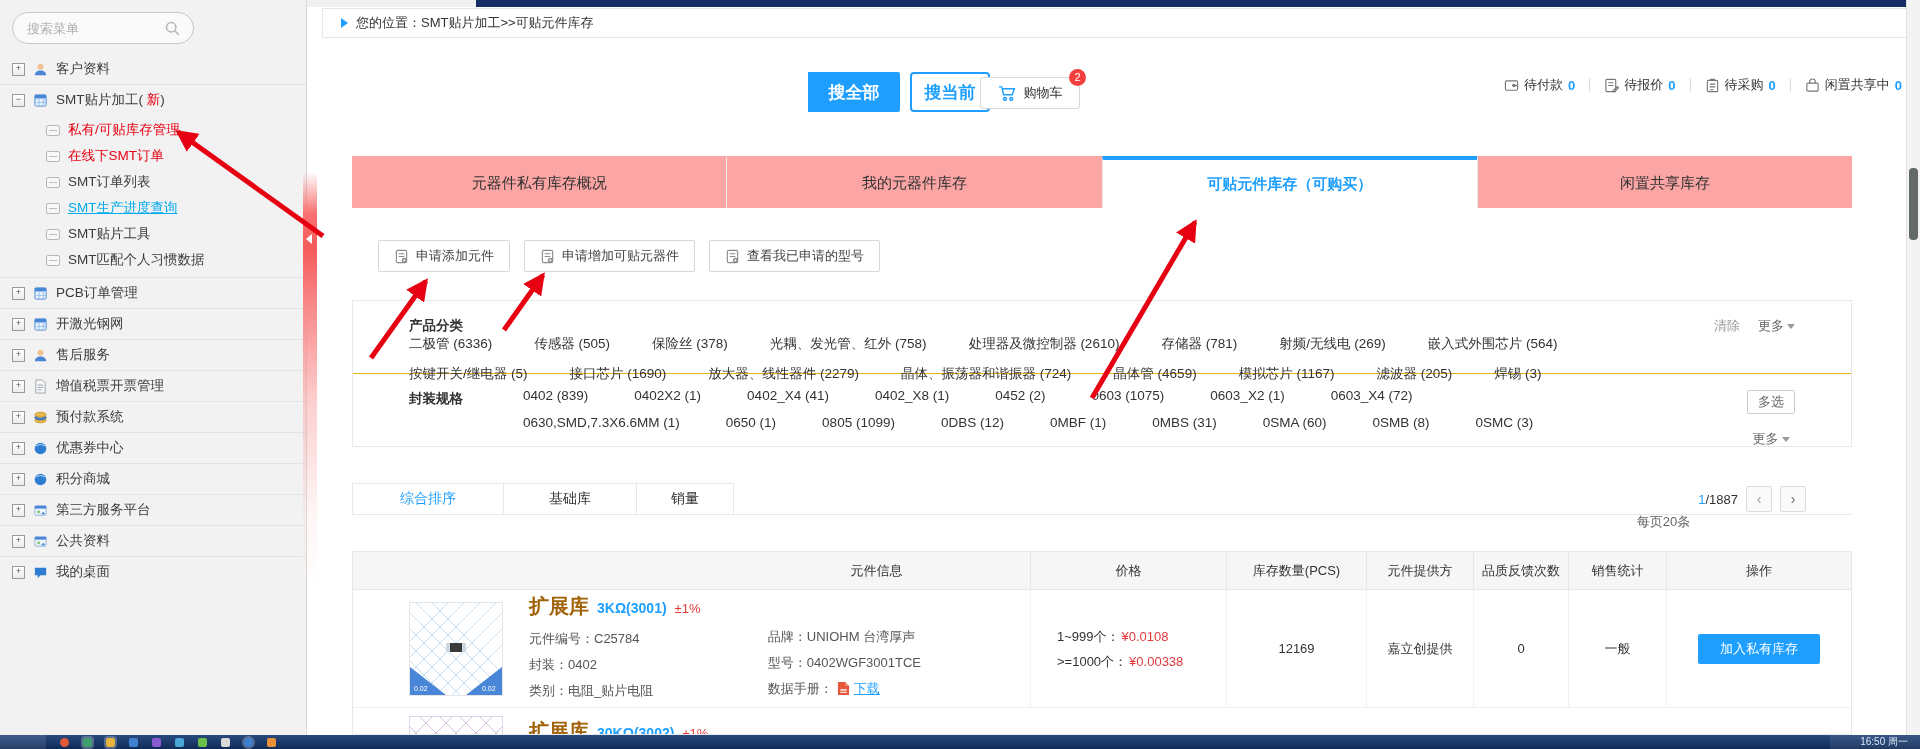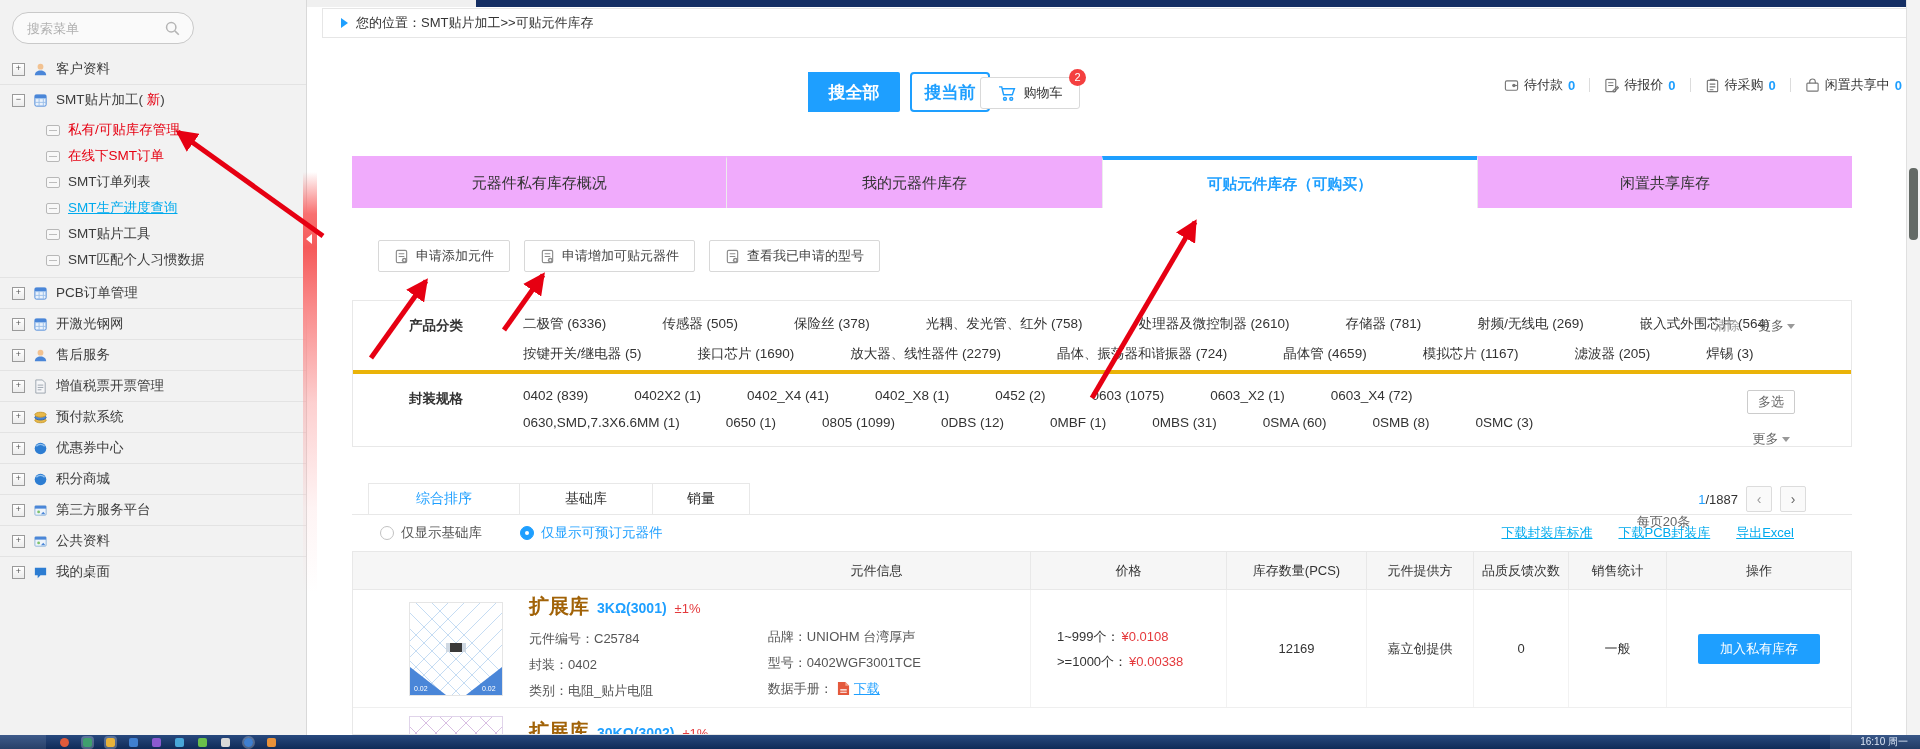"元器件私有库存概况" .tab { background: #f0abfc -> #fca5a5 }
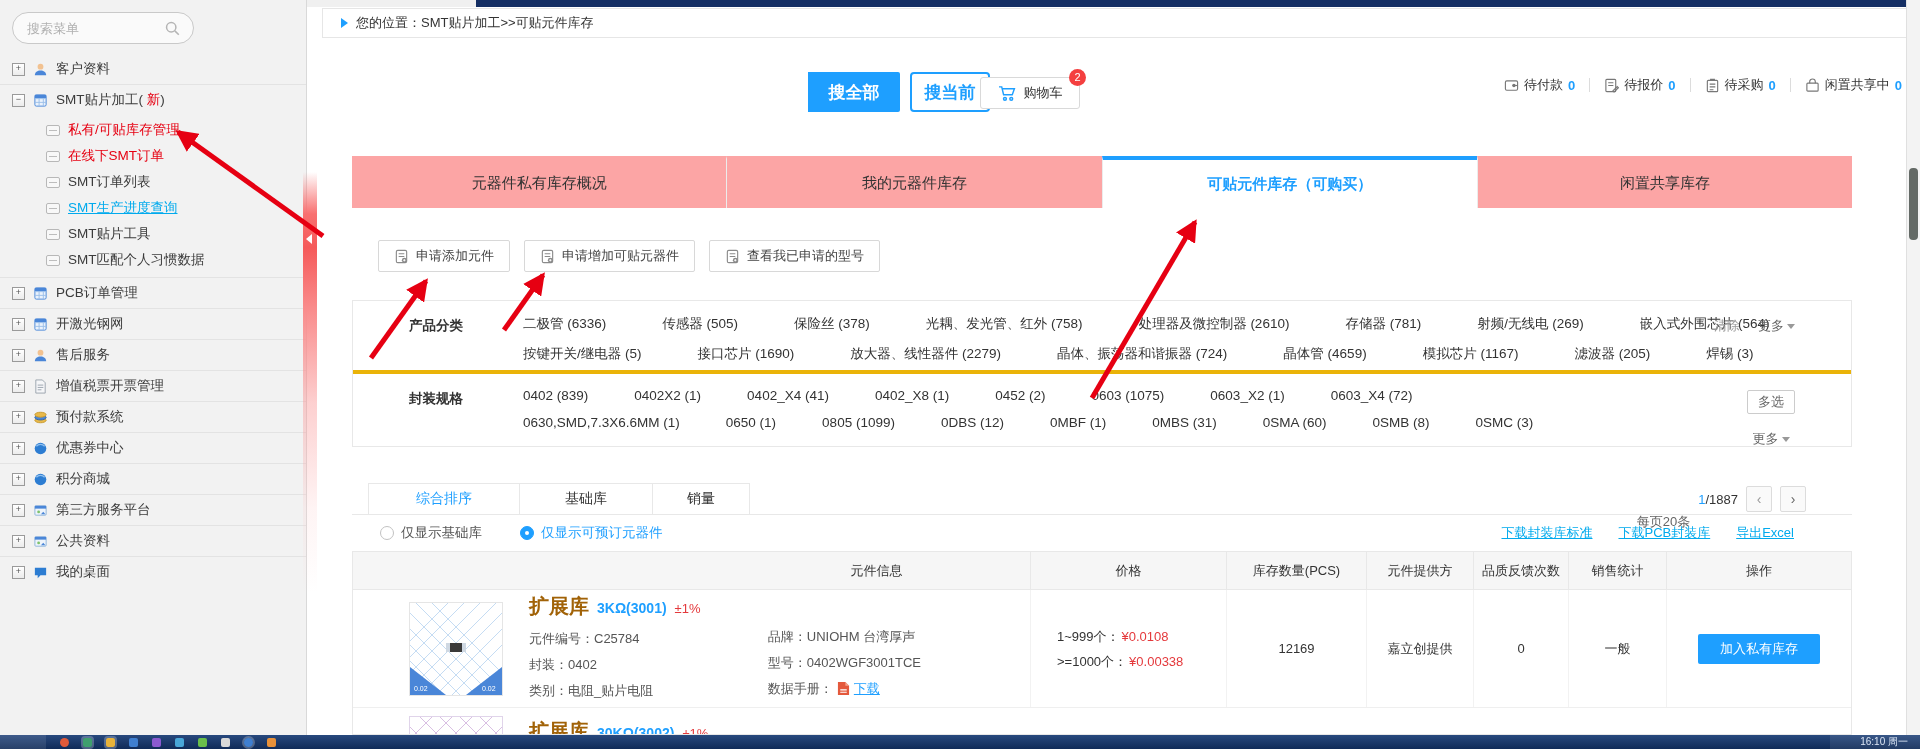"产品分类" .fsection.b { border-bottom: 4px solid #eab308 -> 1px solid #eab308; flex-direction: none -> column }
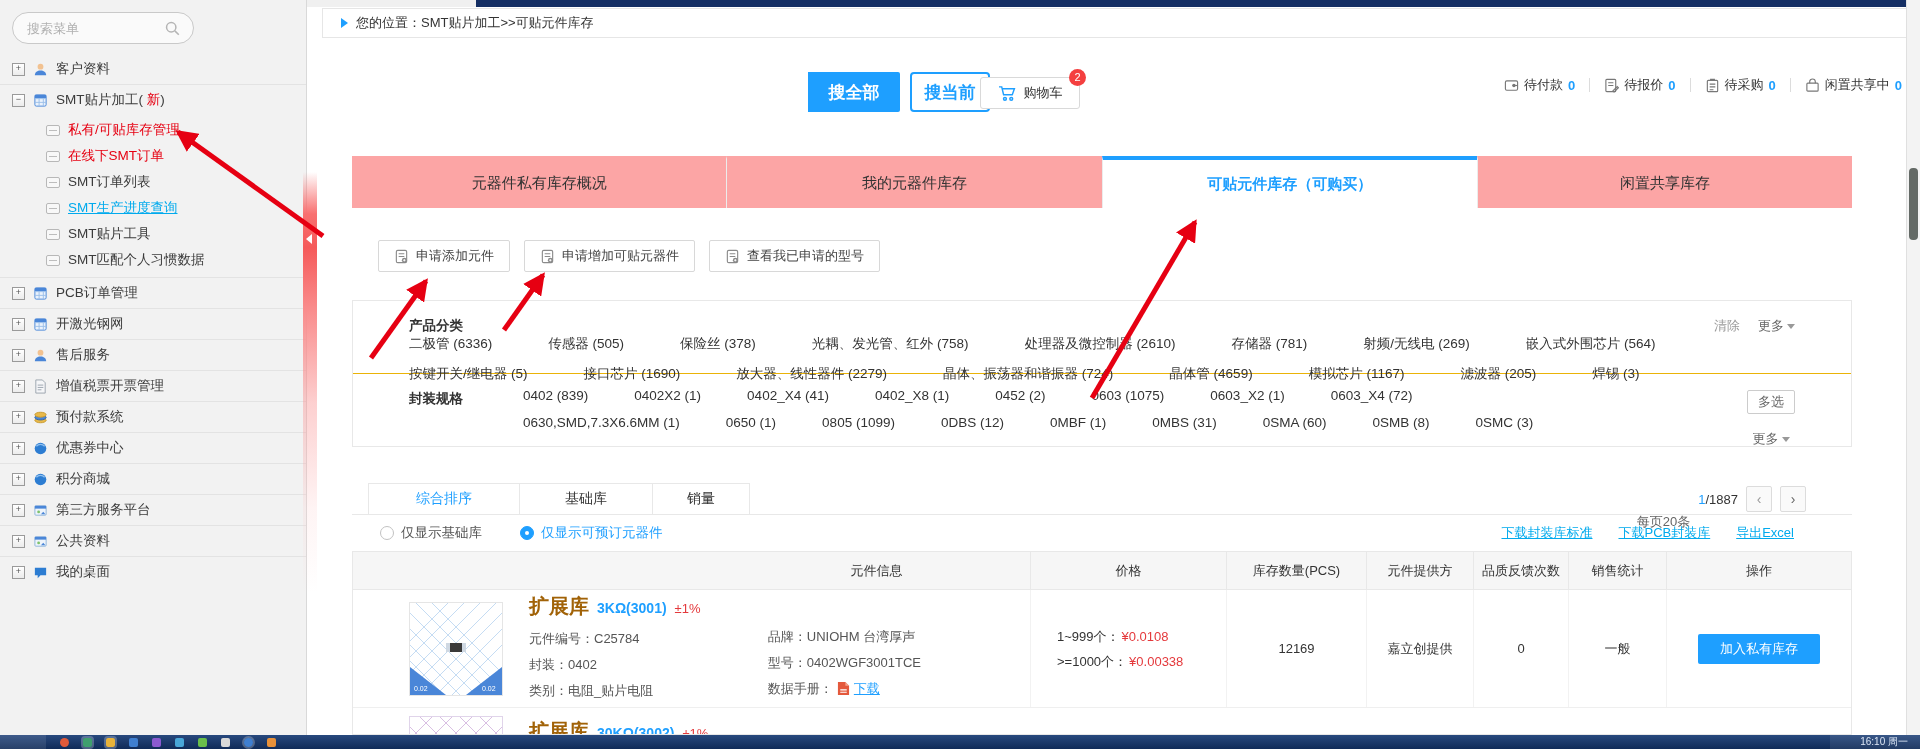"二极管 (6336)" .frow { gap: 56px -> 42px }
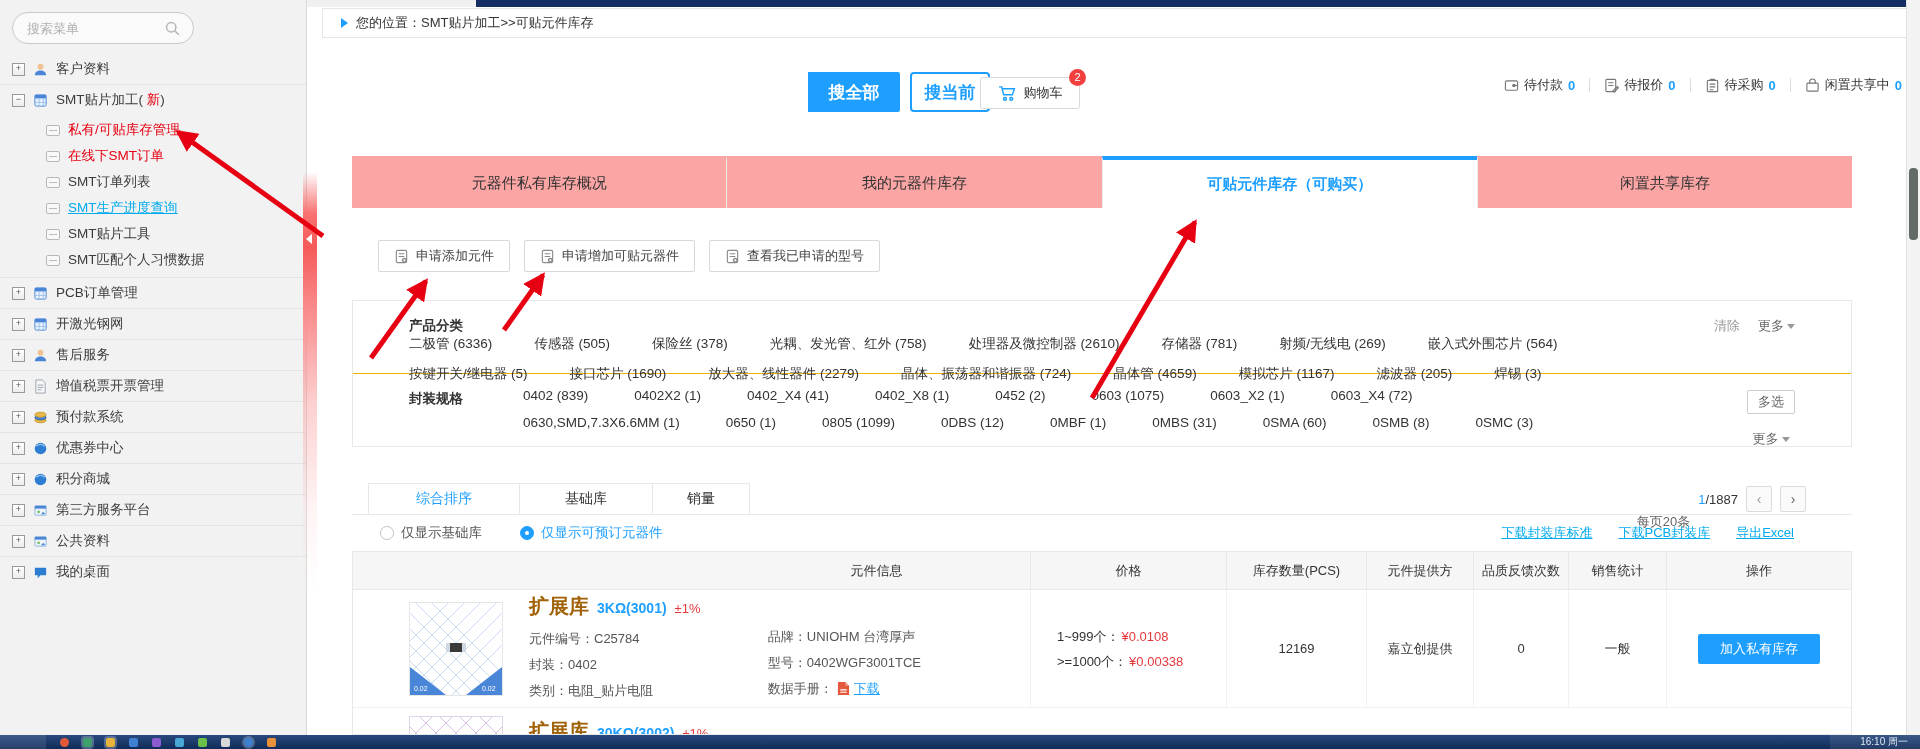"综合排序" div.sort-cell { margin-left: 16px -> 0 }
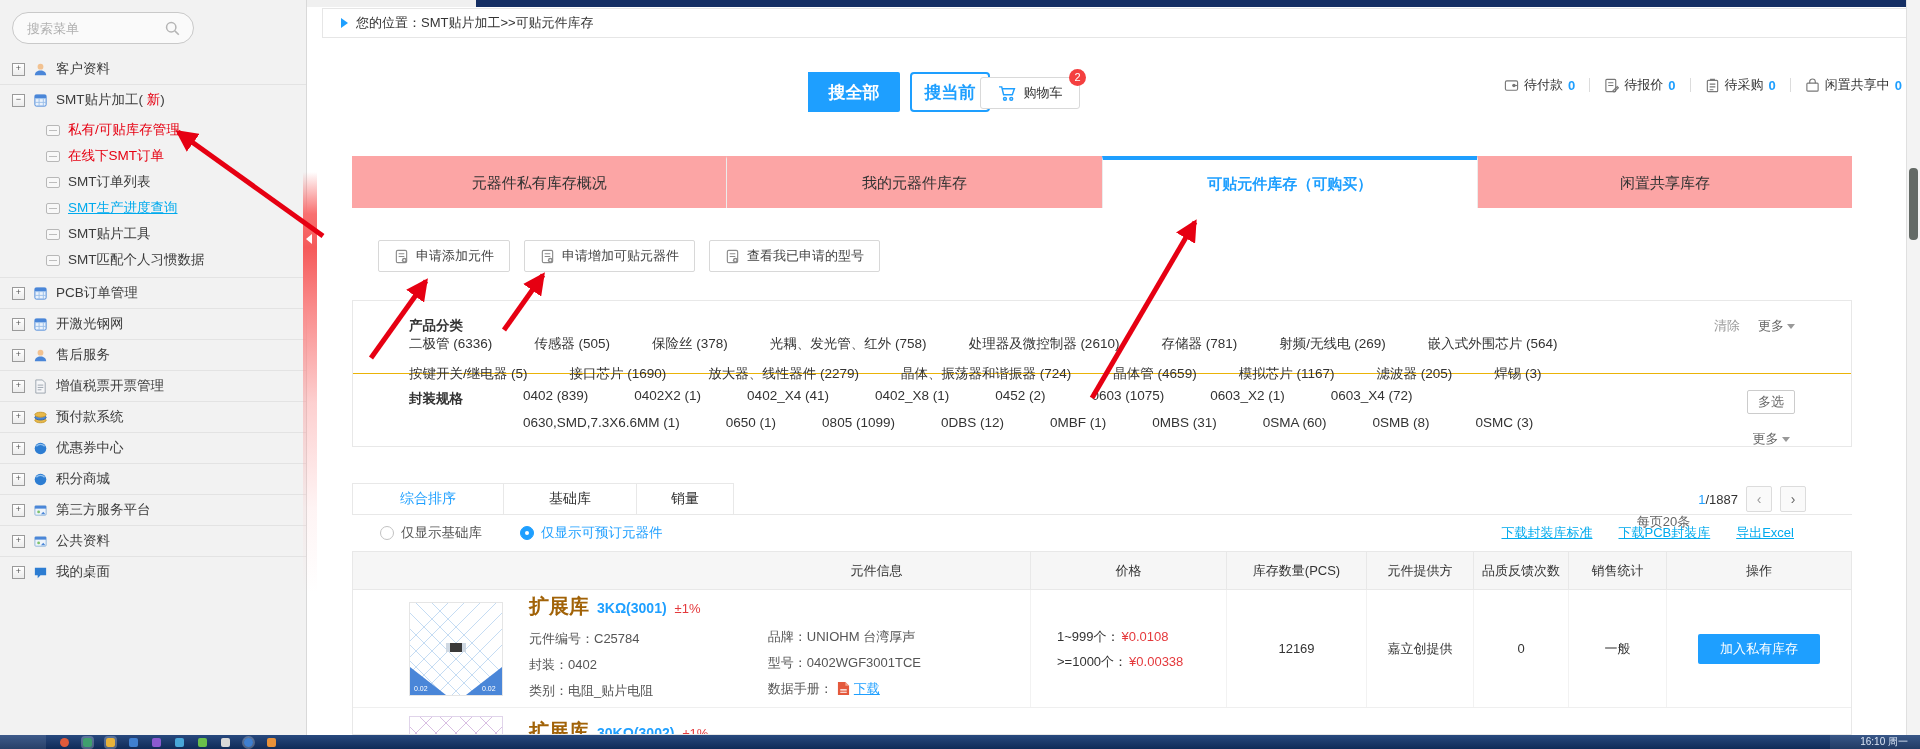"仅显示基础库" div { html: <div> <span></span> <span>仅显示基础库</span> <span></span> <span></span> <span>仅显示可预订元器件</span> <div> <span>下载封装库标准</span> <span>下载PCB封装库</span> <span>导出Excel</span> </div> </div> -> none }
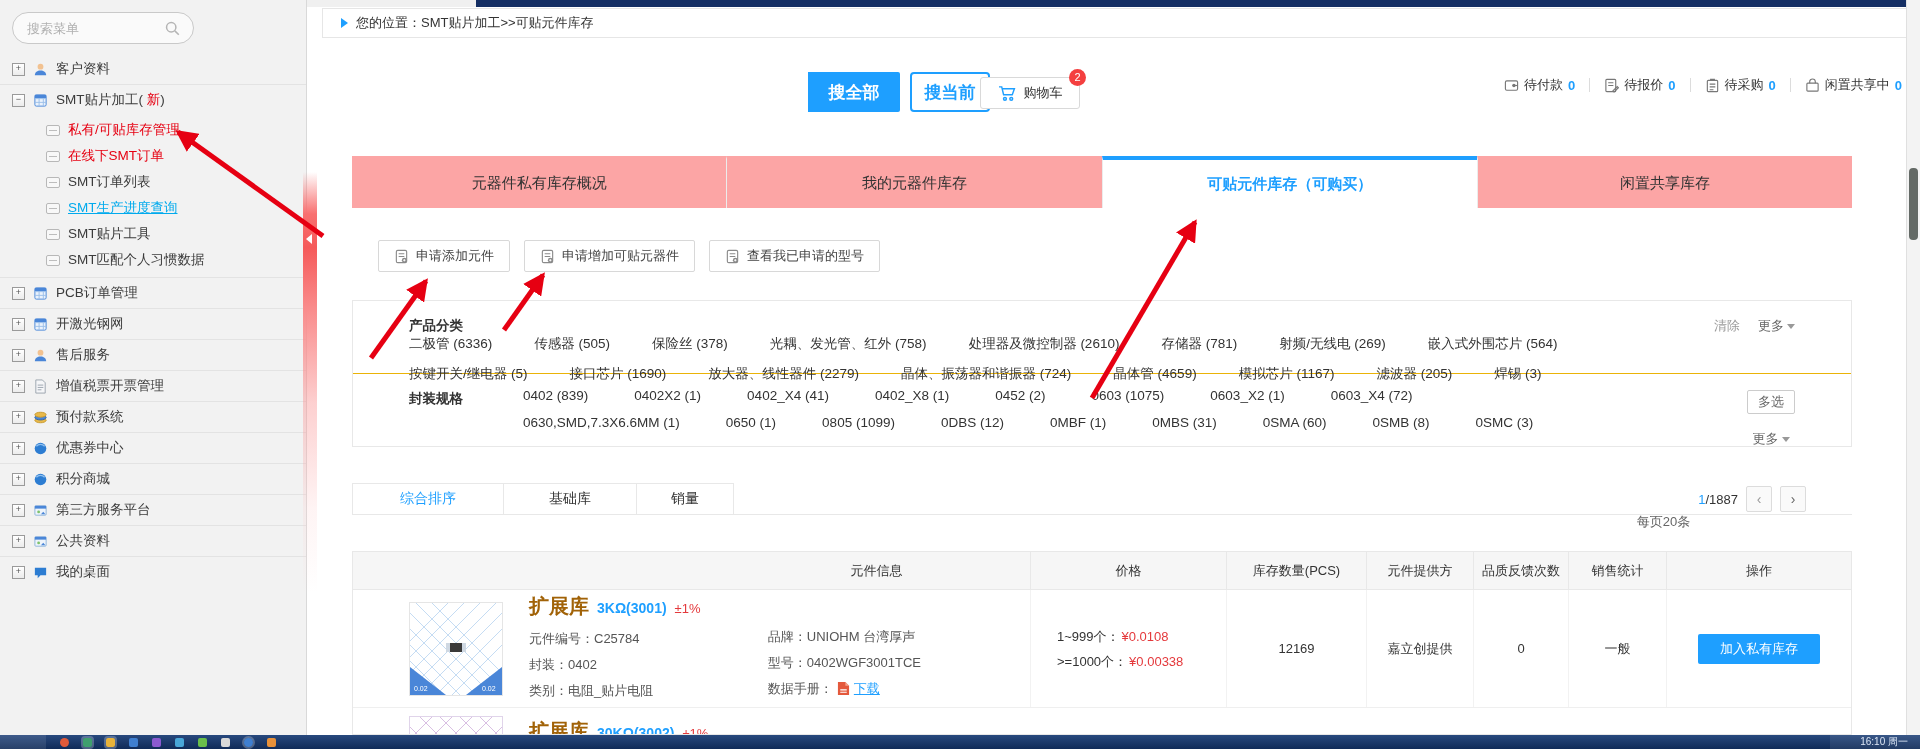"16:10 周一" span.tb-clock { text: 16:10 -> 16:50 }
